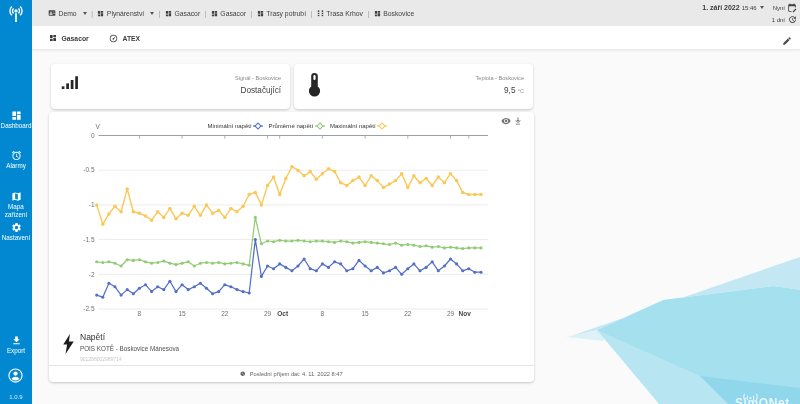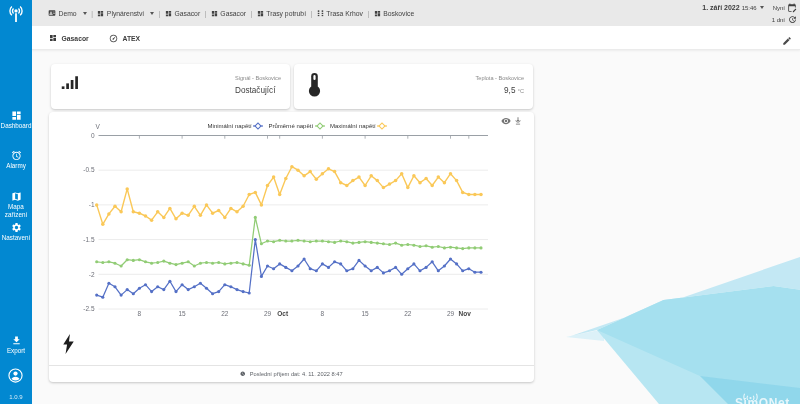"Dostačující" div.abs { text-align: left -> right }
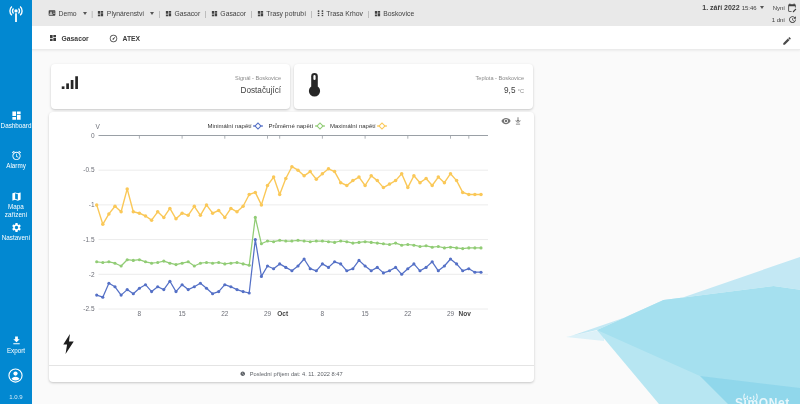"Napětí" div.abs { html: none -> <div> <div>Napětí</div> <div>POIS KOTĚ - Boskovice Mánesova</div> <div>901288002989714</div> </div> }
